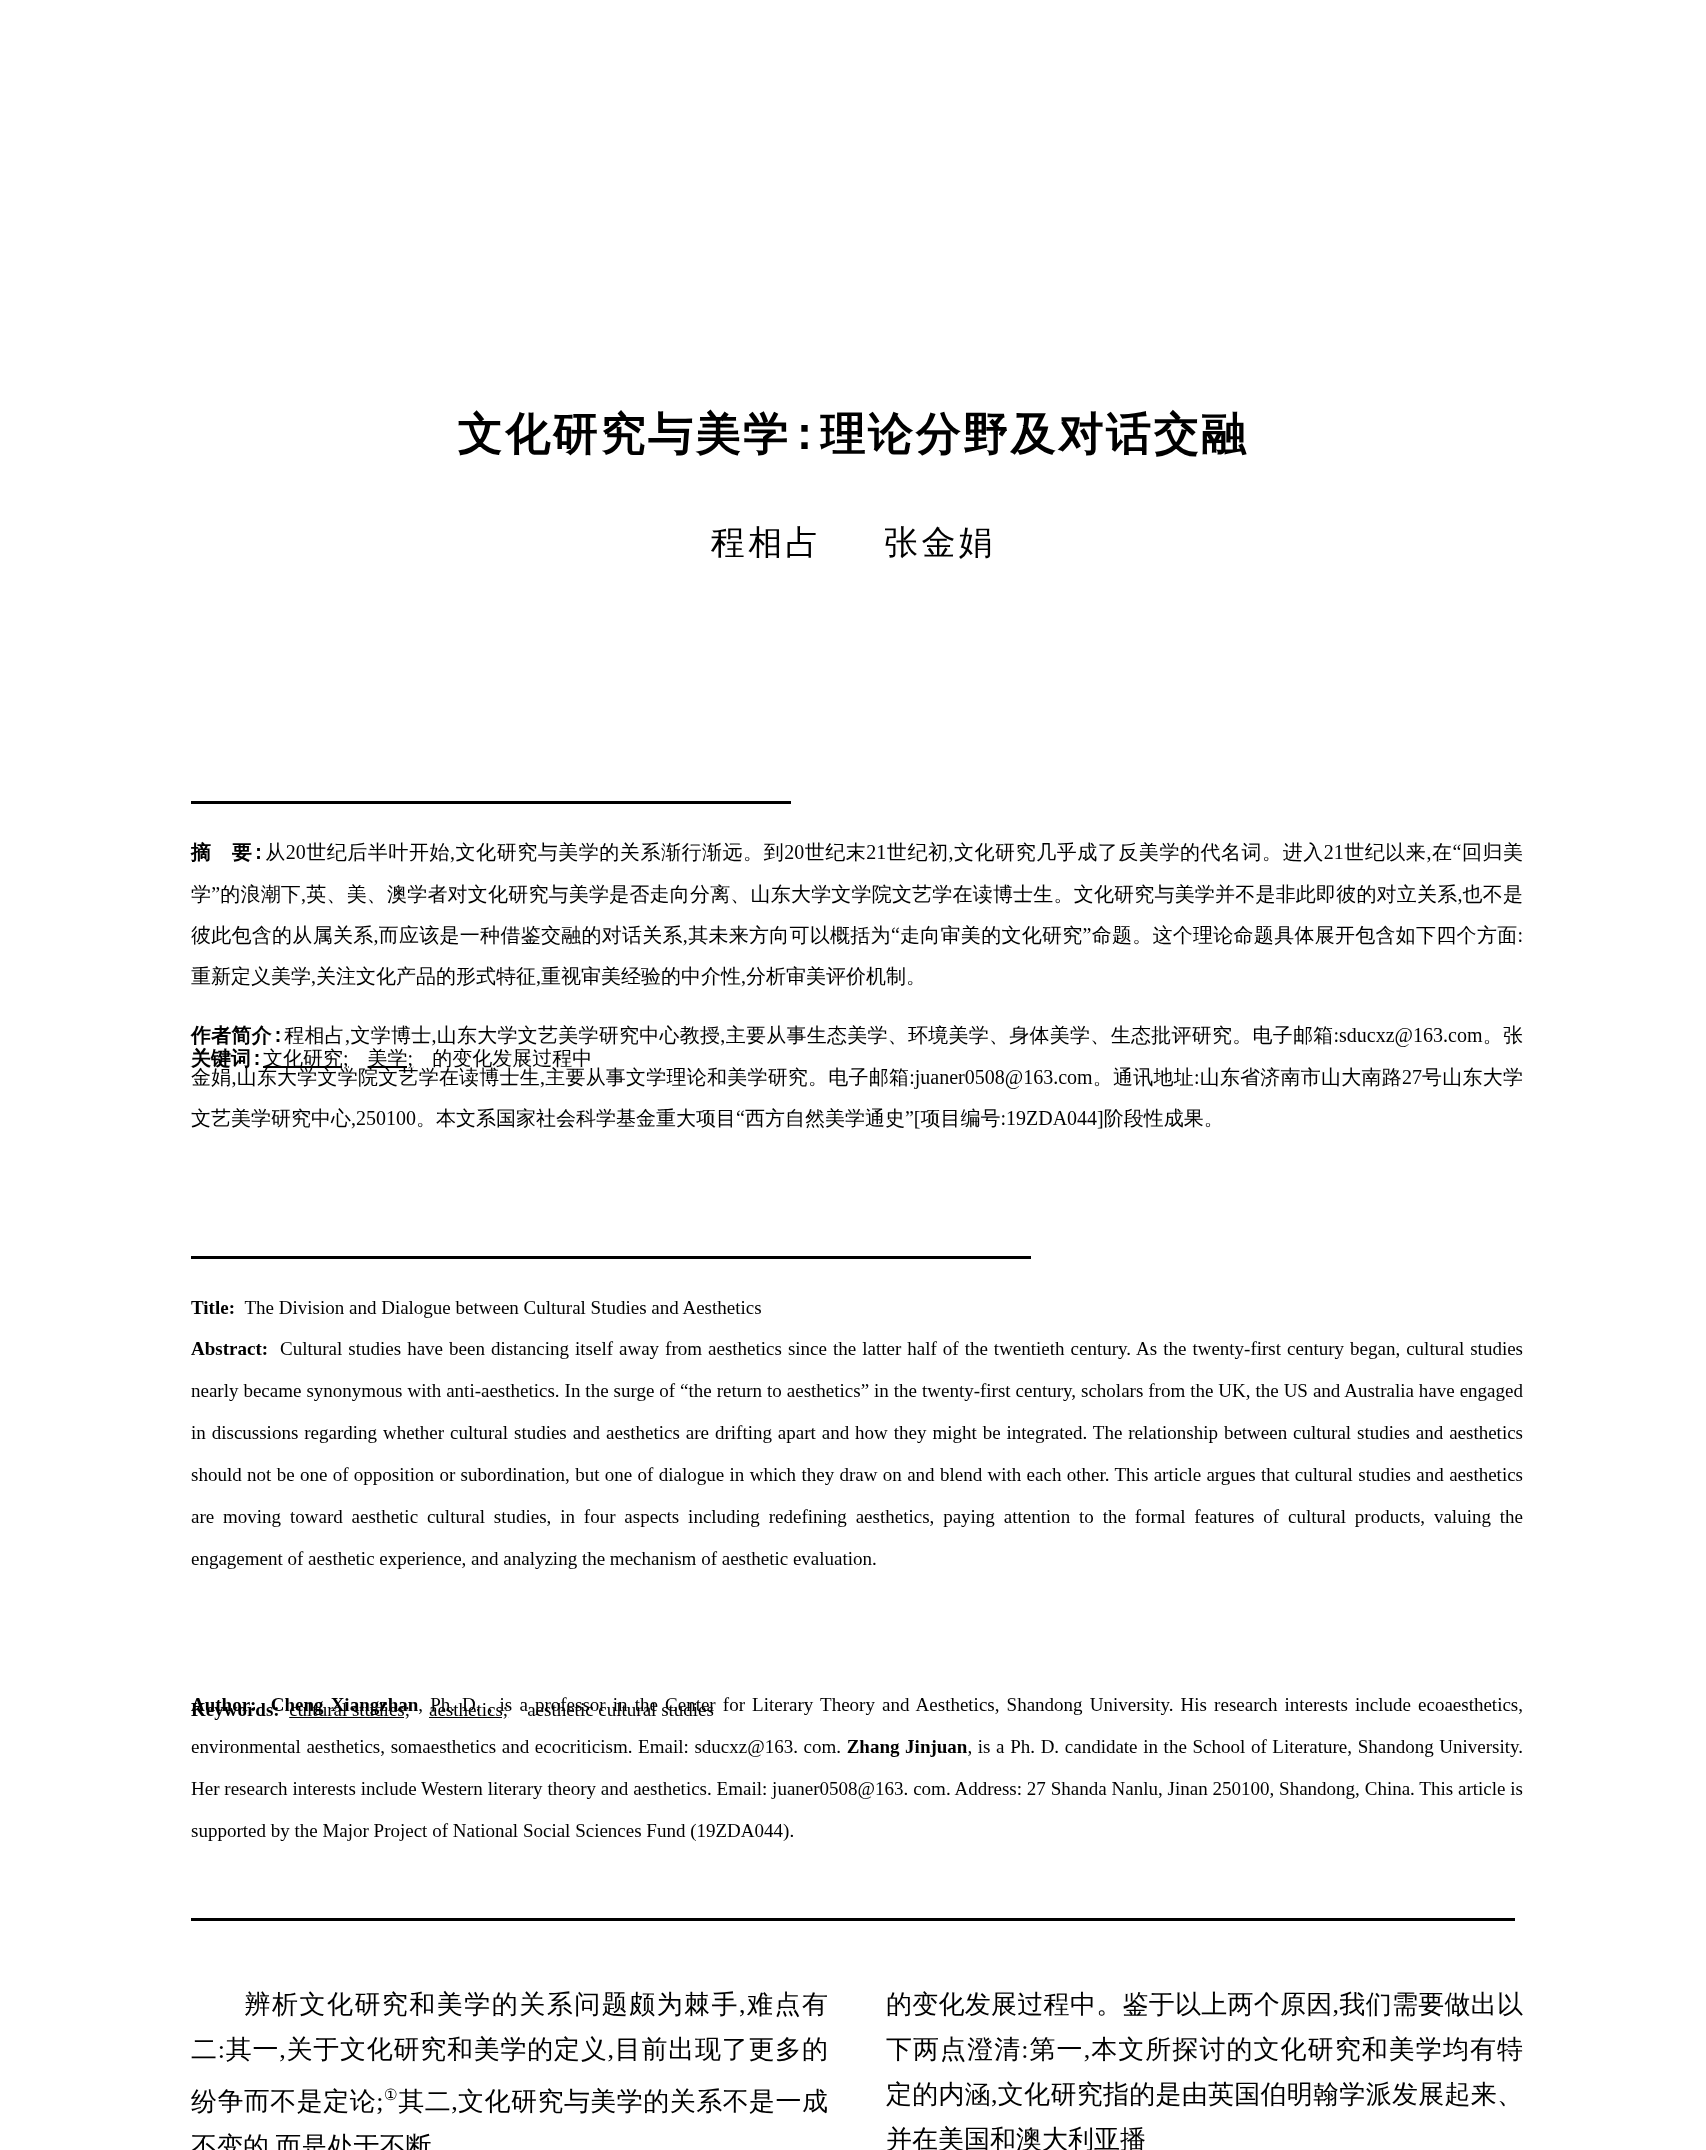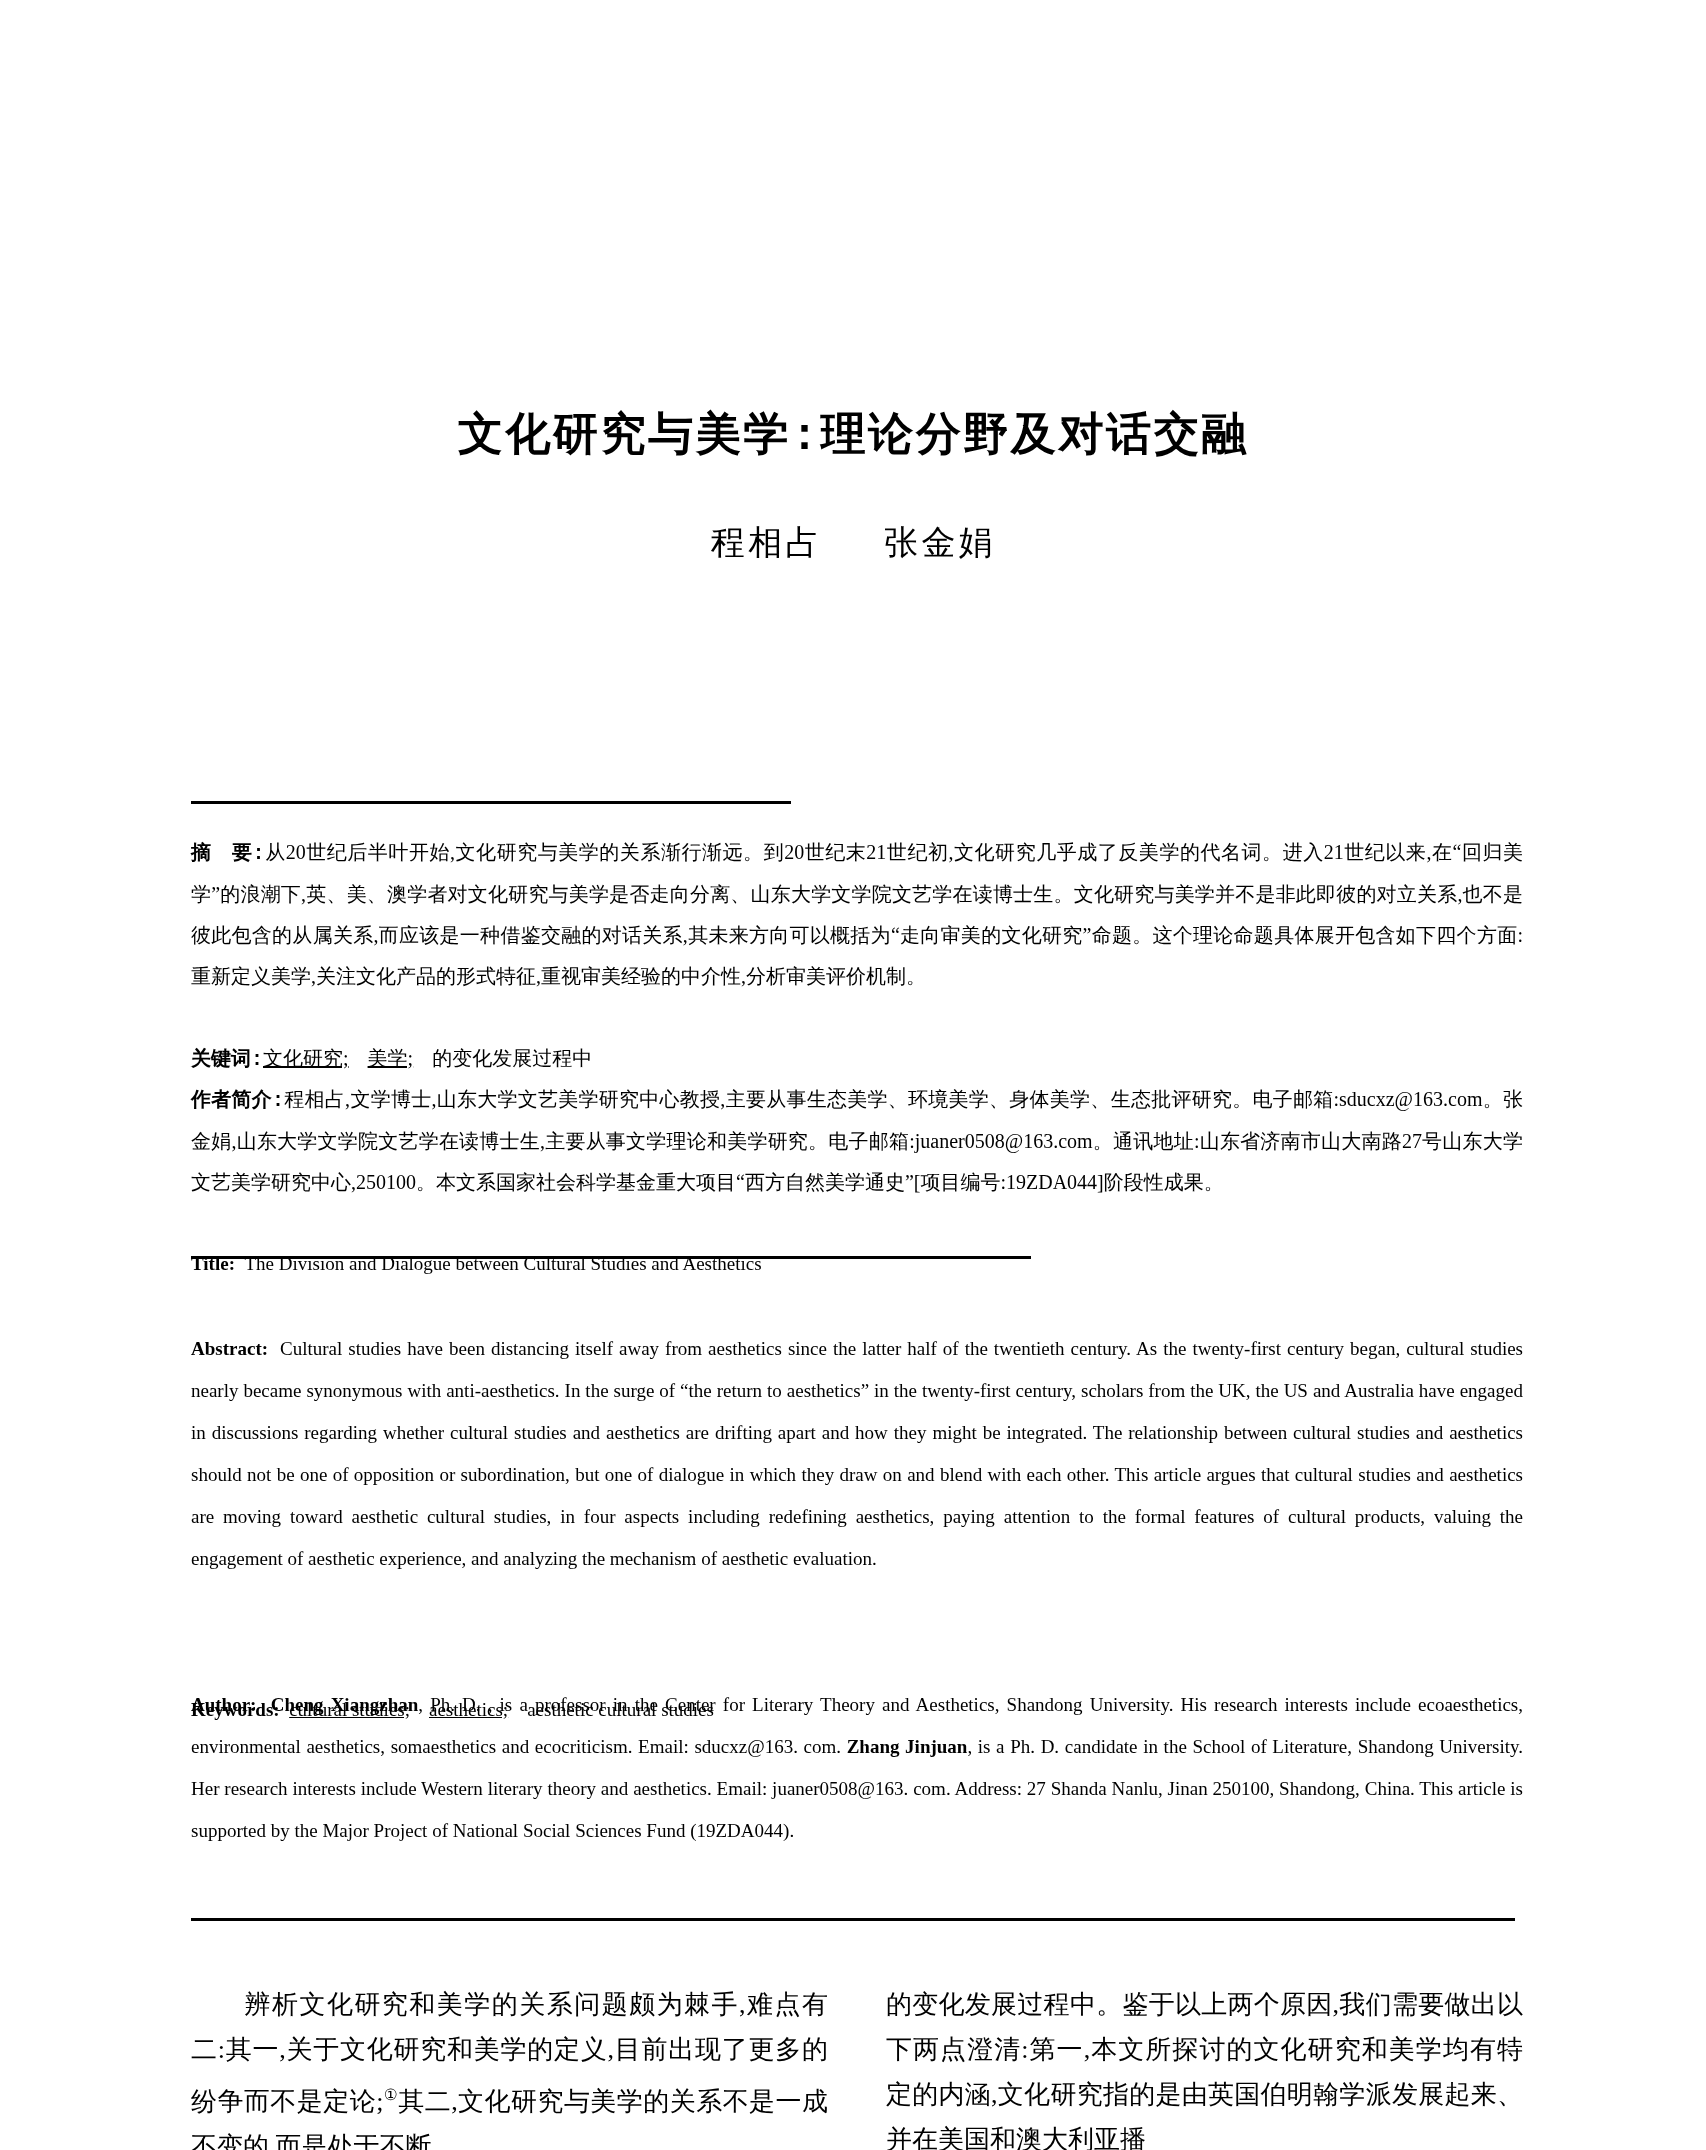"作者简介:程相占,文学博士,山东大学文艺美学研究中心教授,主要从事生态美学、环境" #cn-author { top: 1079px -> 1015px }
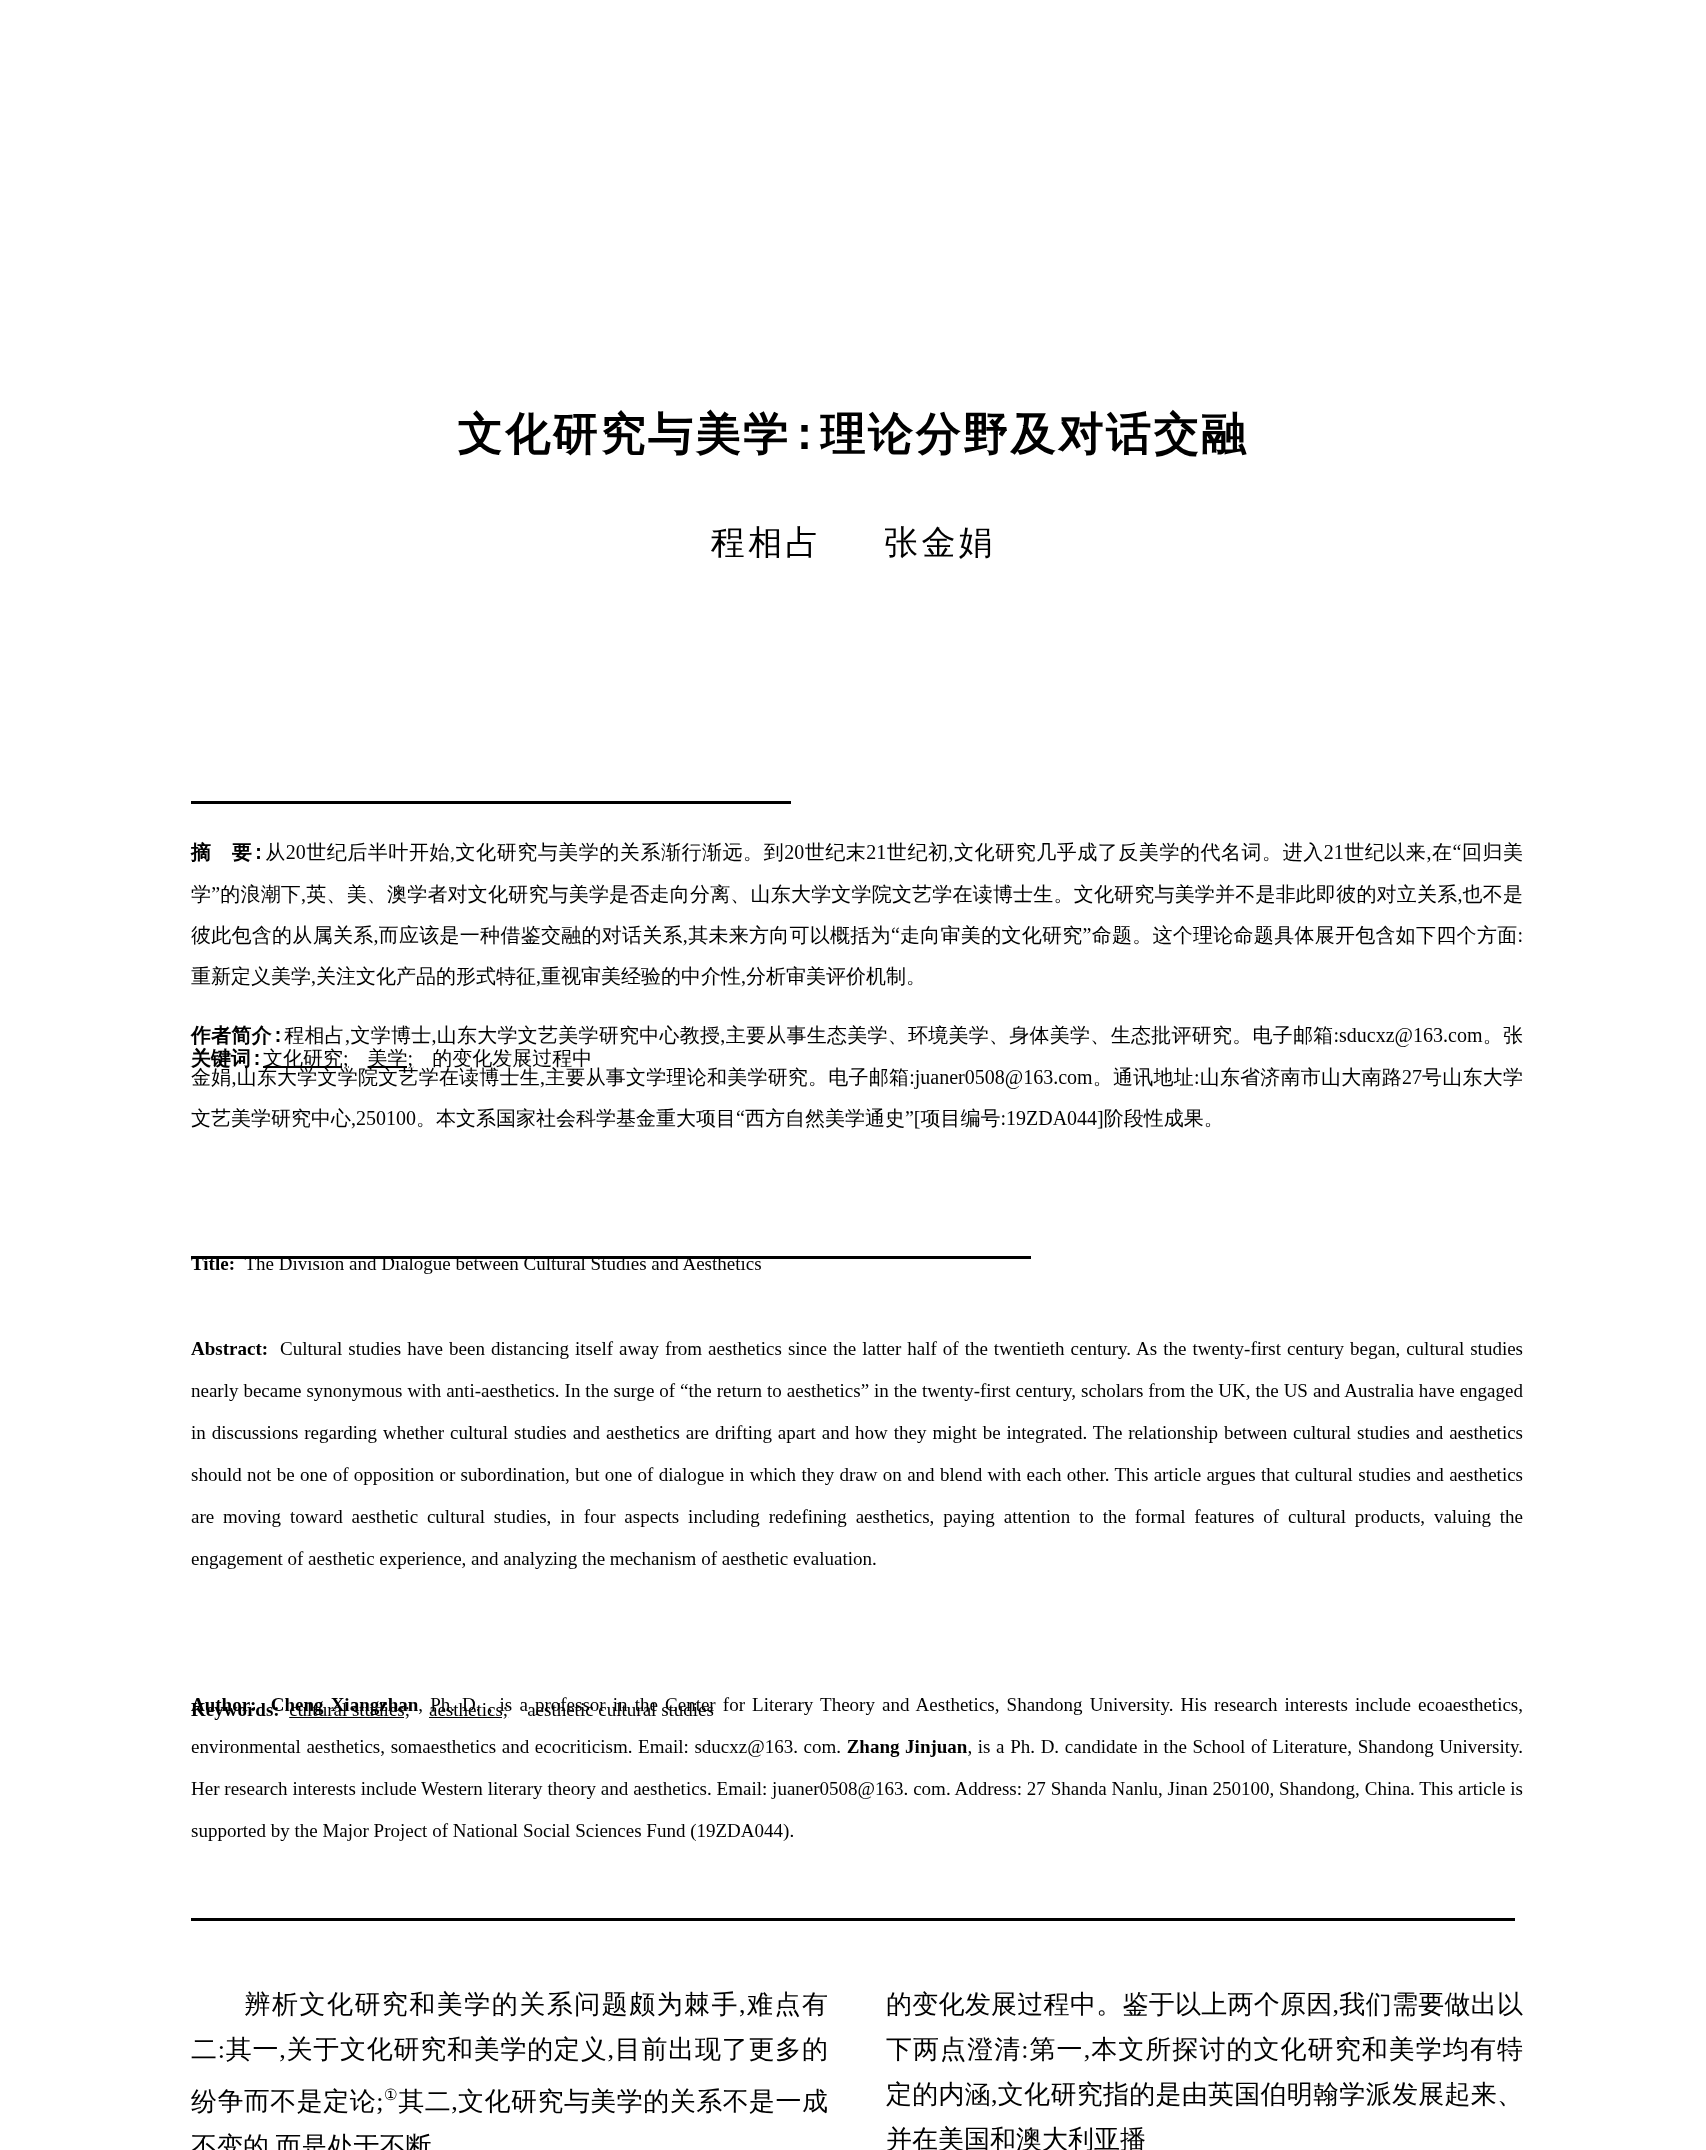"Title: The Division and Dialogue" #en-title { top: 1243px -> 1287px }
